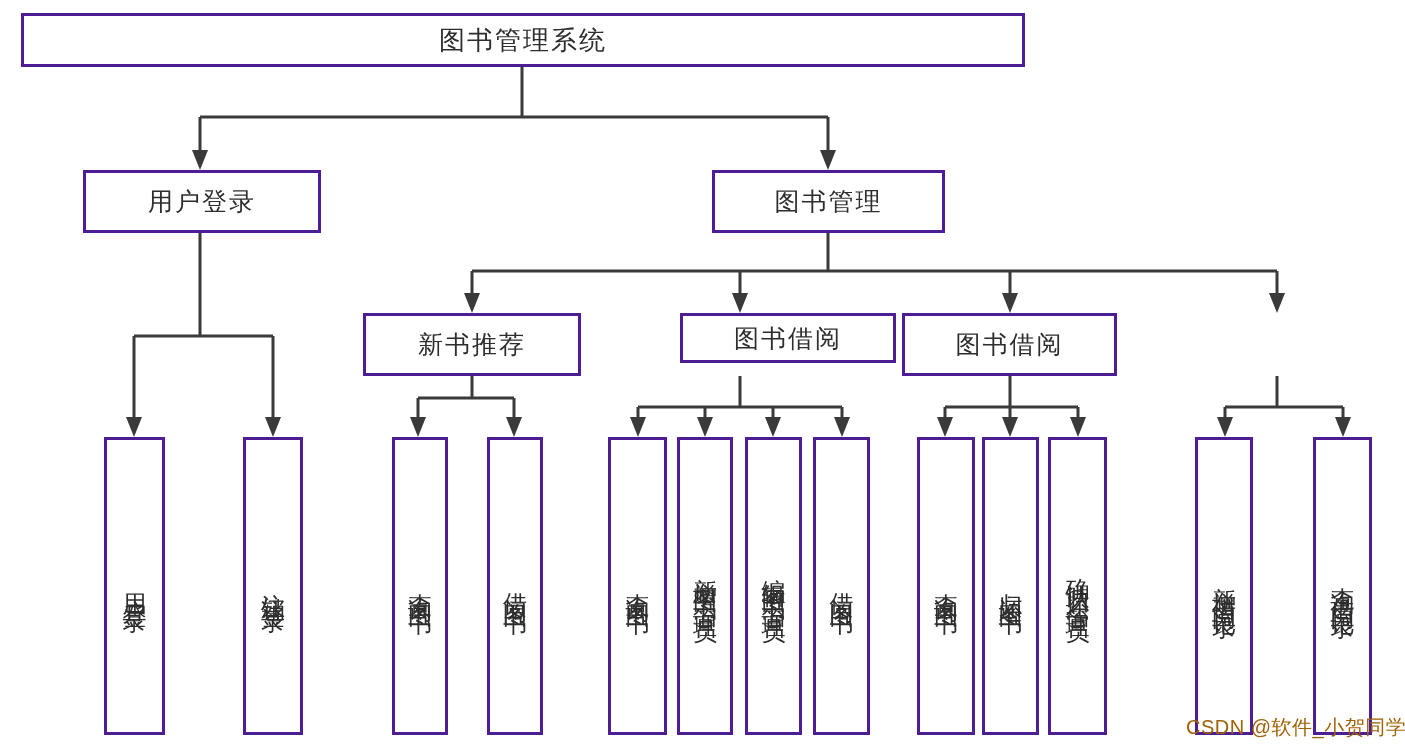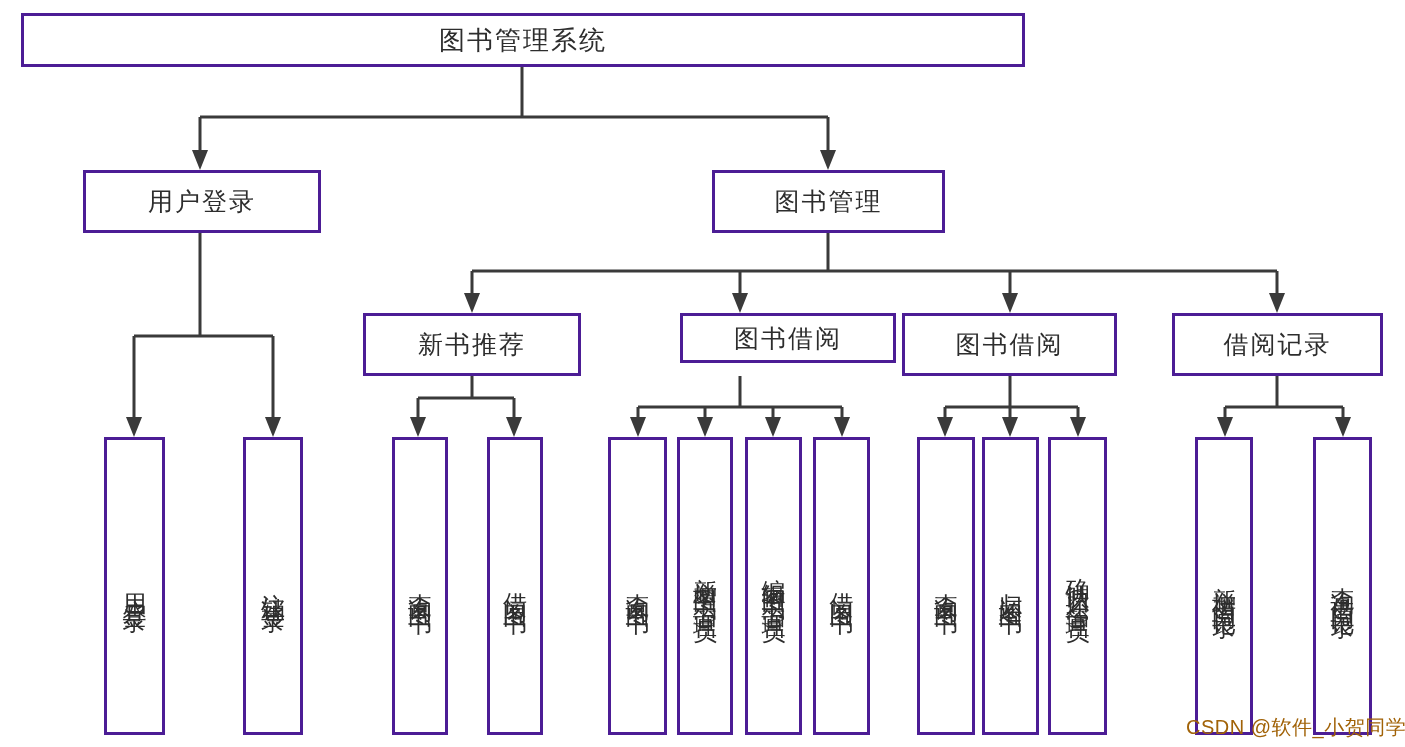"借阅记录" div.node { html: <div>借阅记录</div> -> none }
